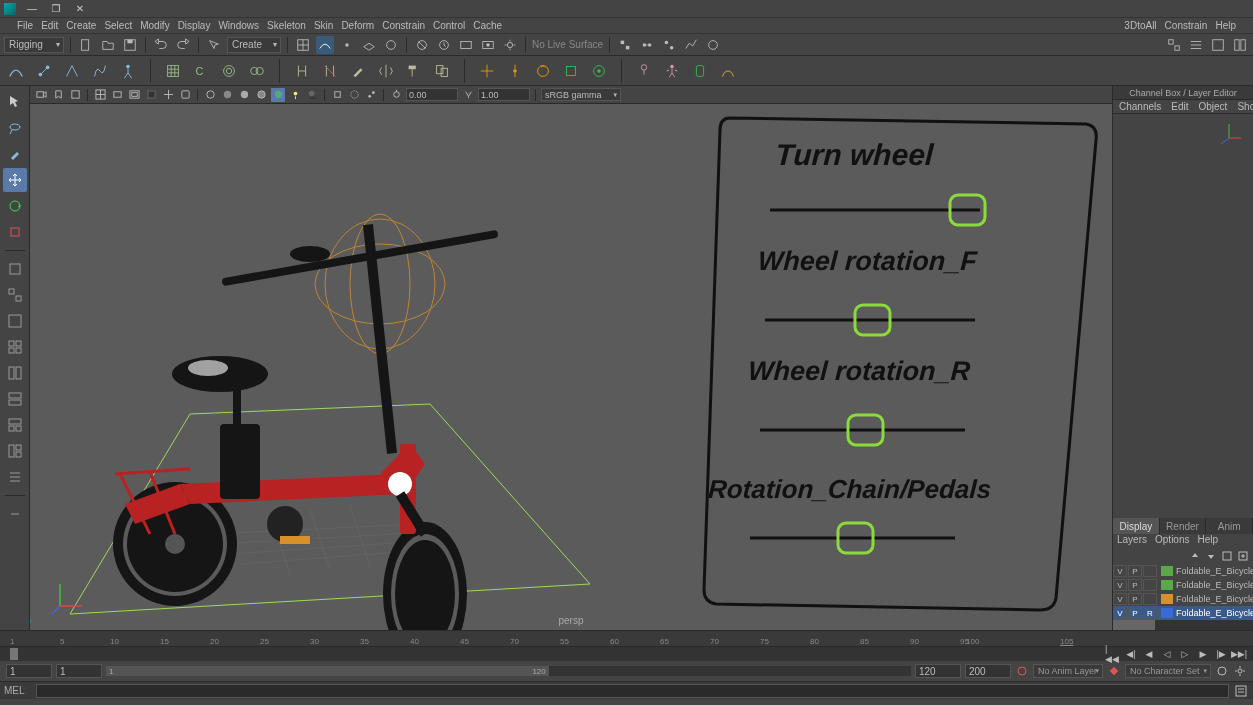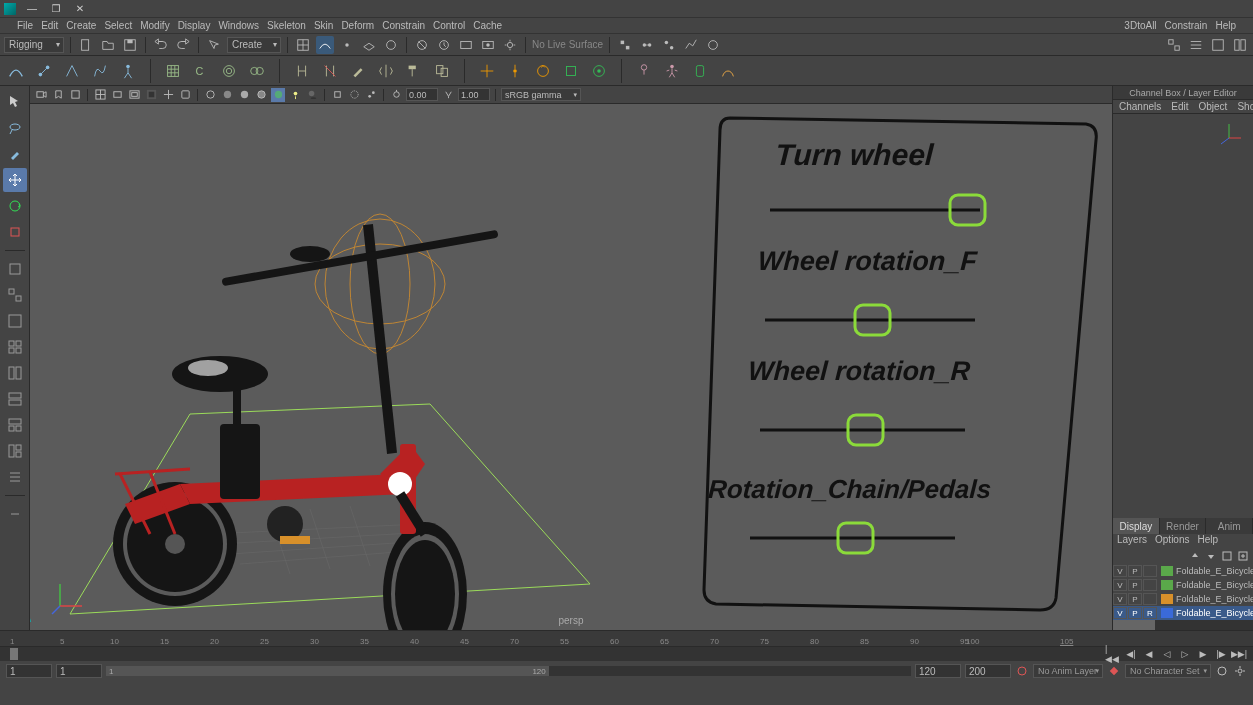"0.00" .panel-toolbar .pnum { width: 32px -> 52px }
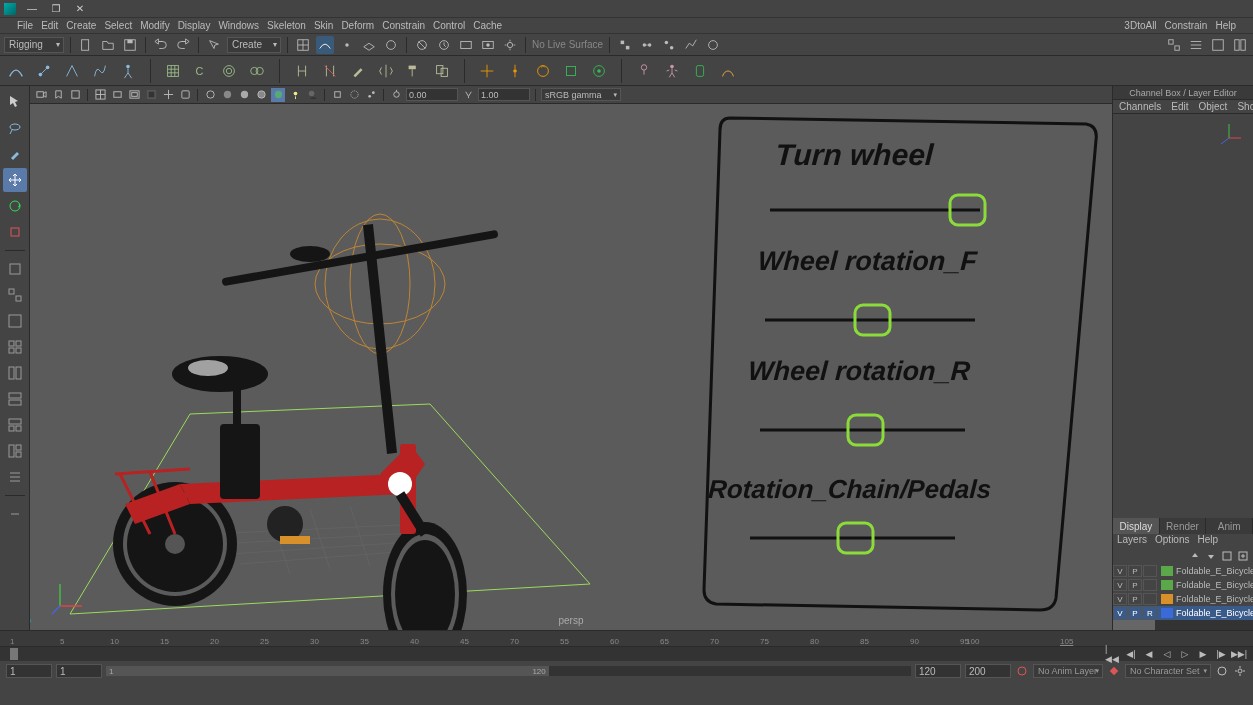"MEL" div.cmd-row { html: none -> <div> <div>MEL</div> <input> <div> <svg> <rect></rect> <line></line> <line></line> </svg> </div> </div> }
